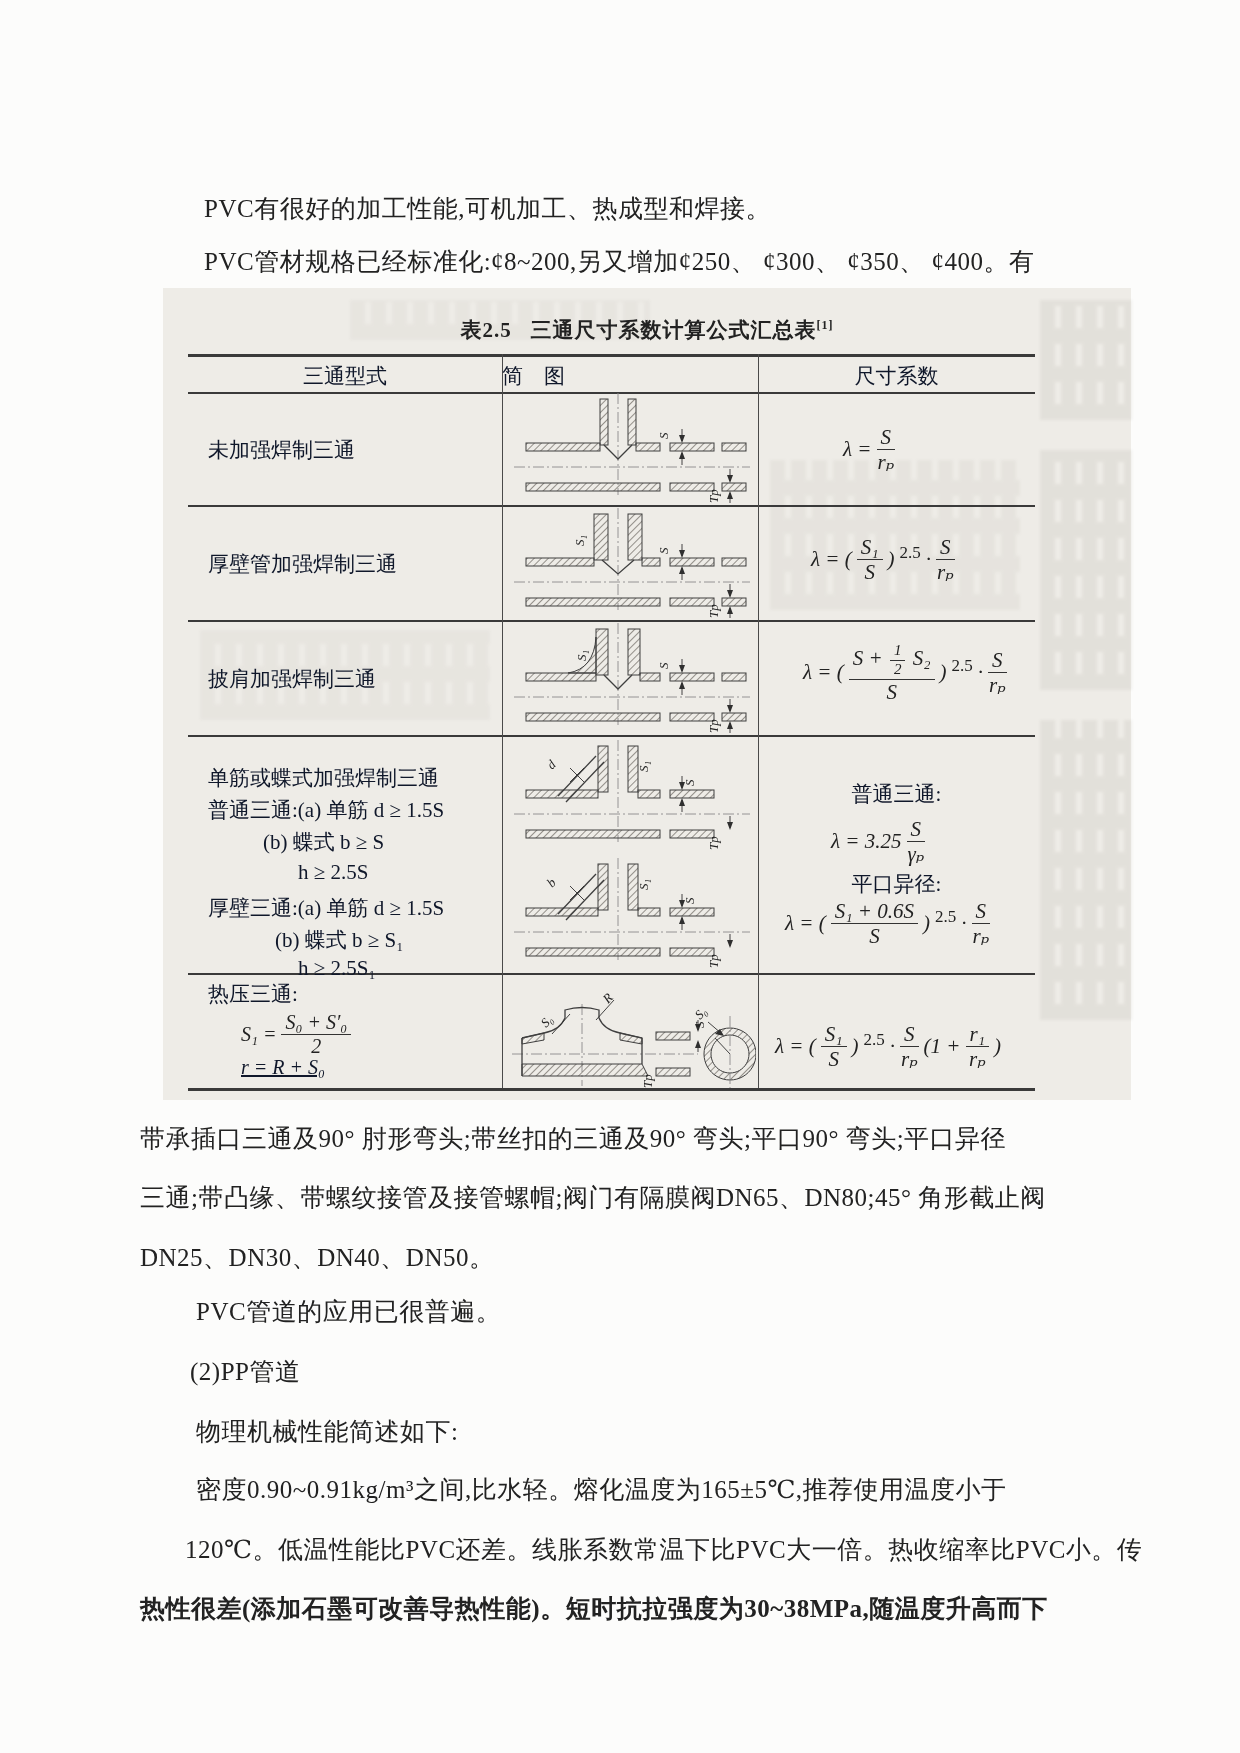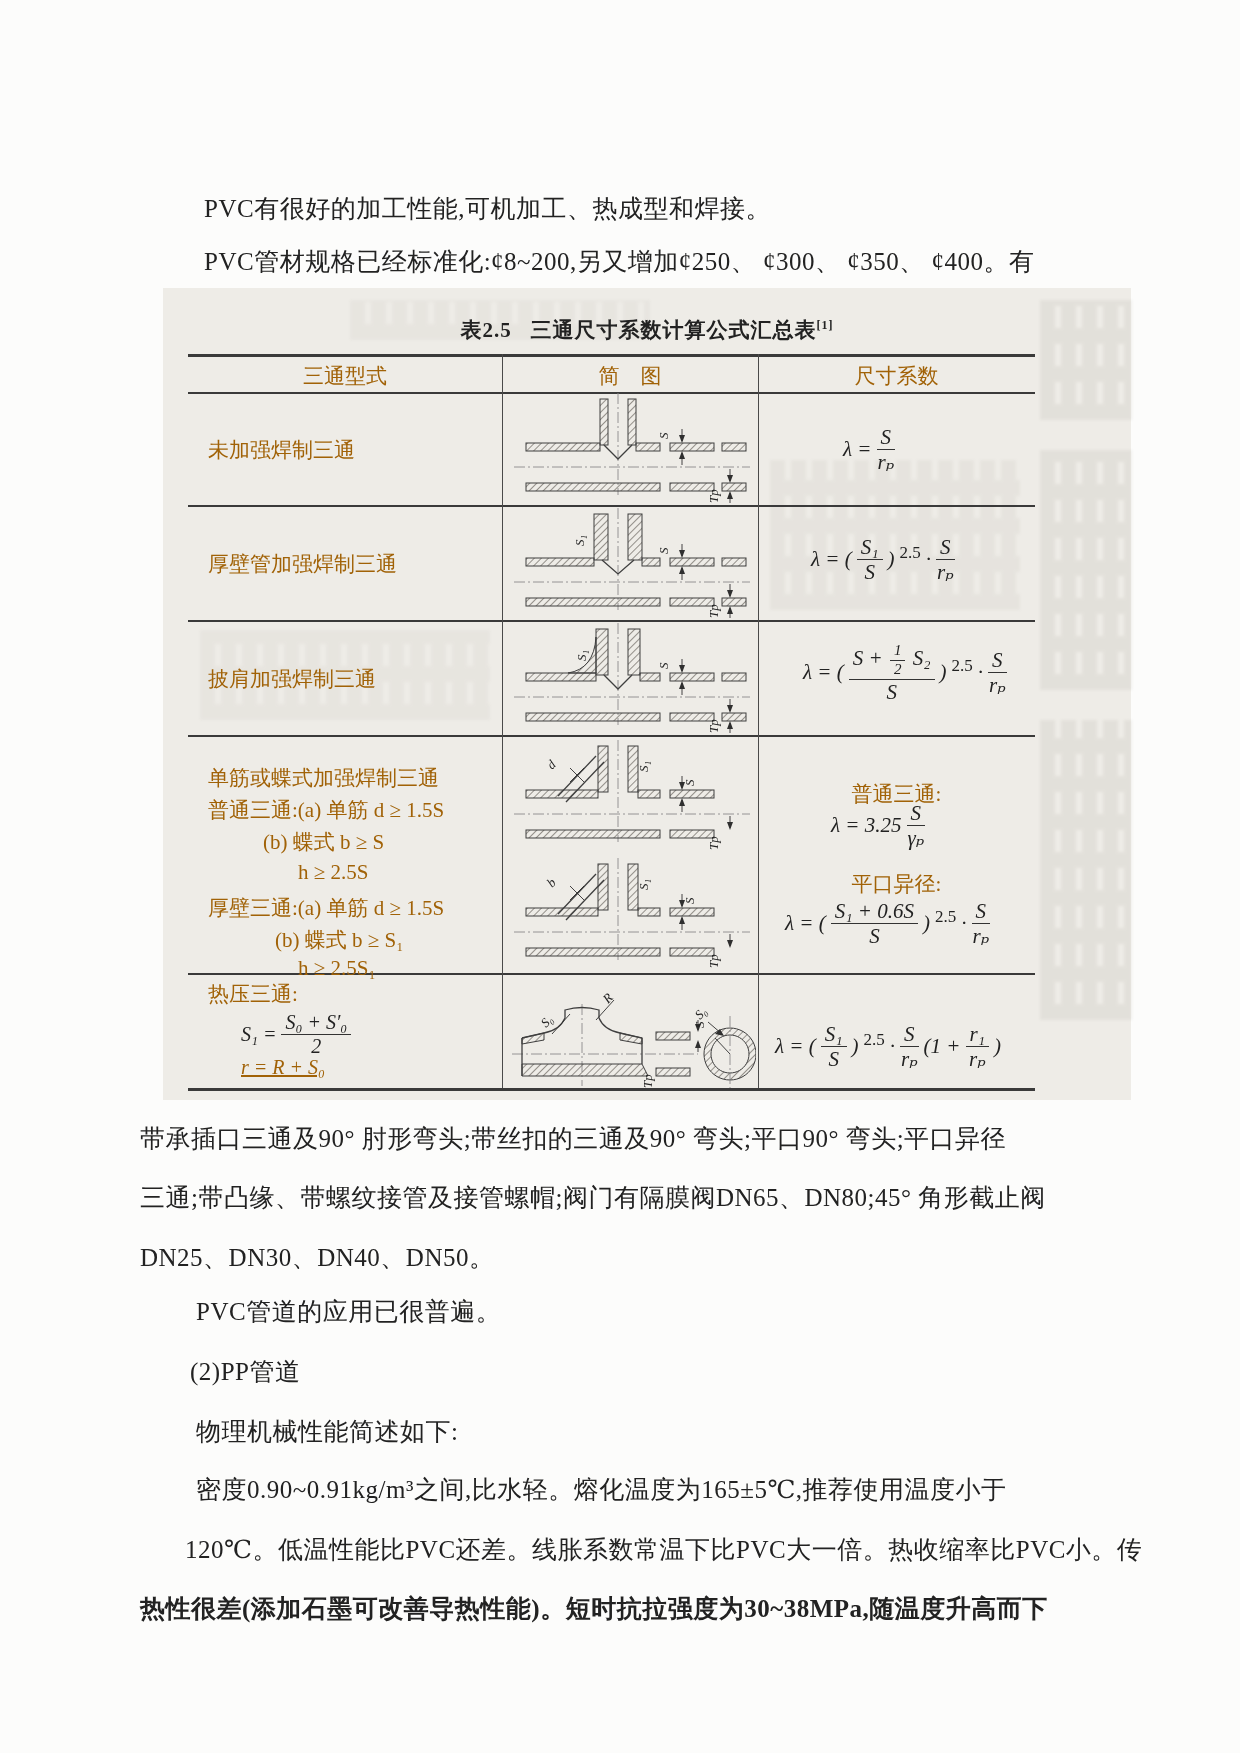"三通型式" .cell-label { color: #a16207 -> #0f172a }
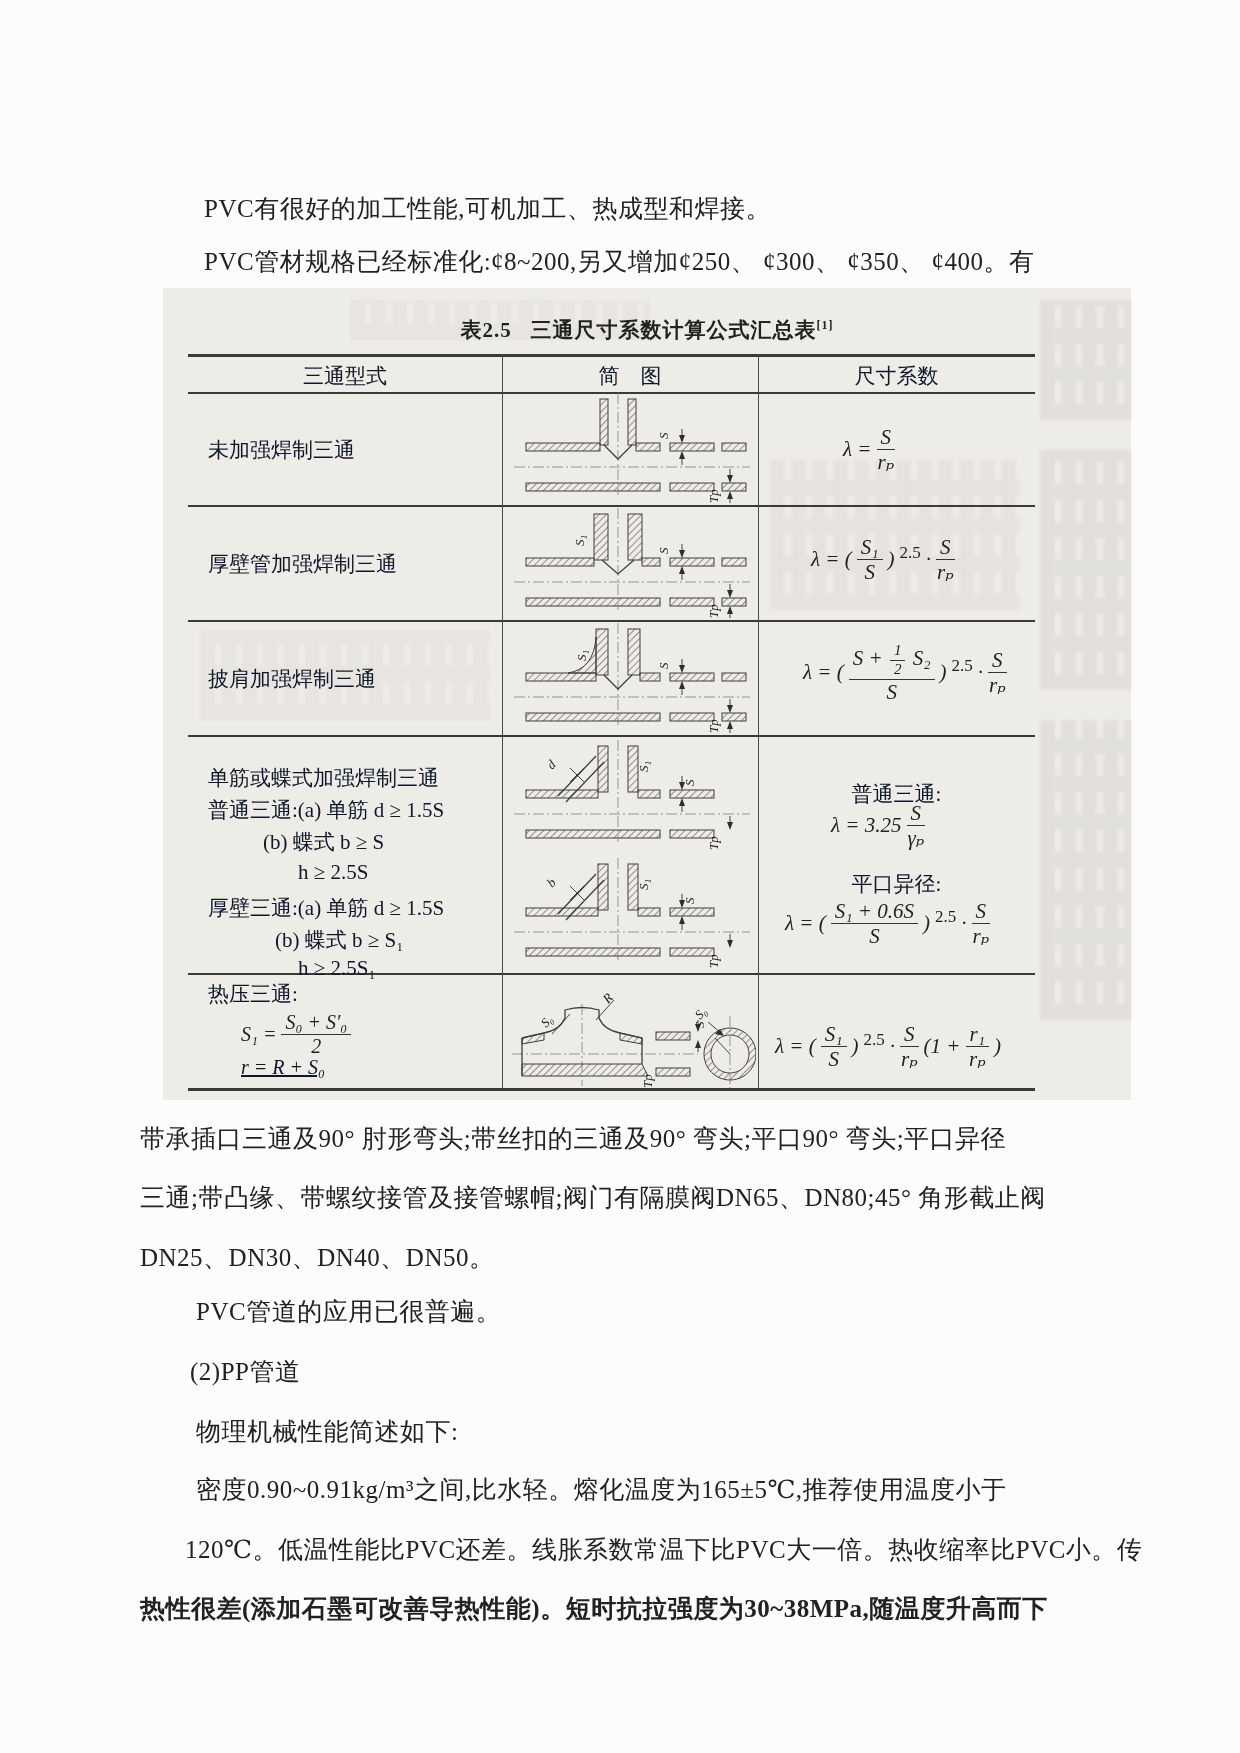"简 图" div.cell-label { text-align: center -> none }
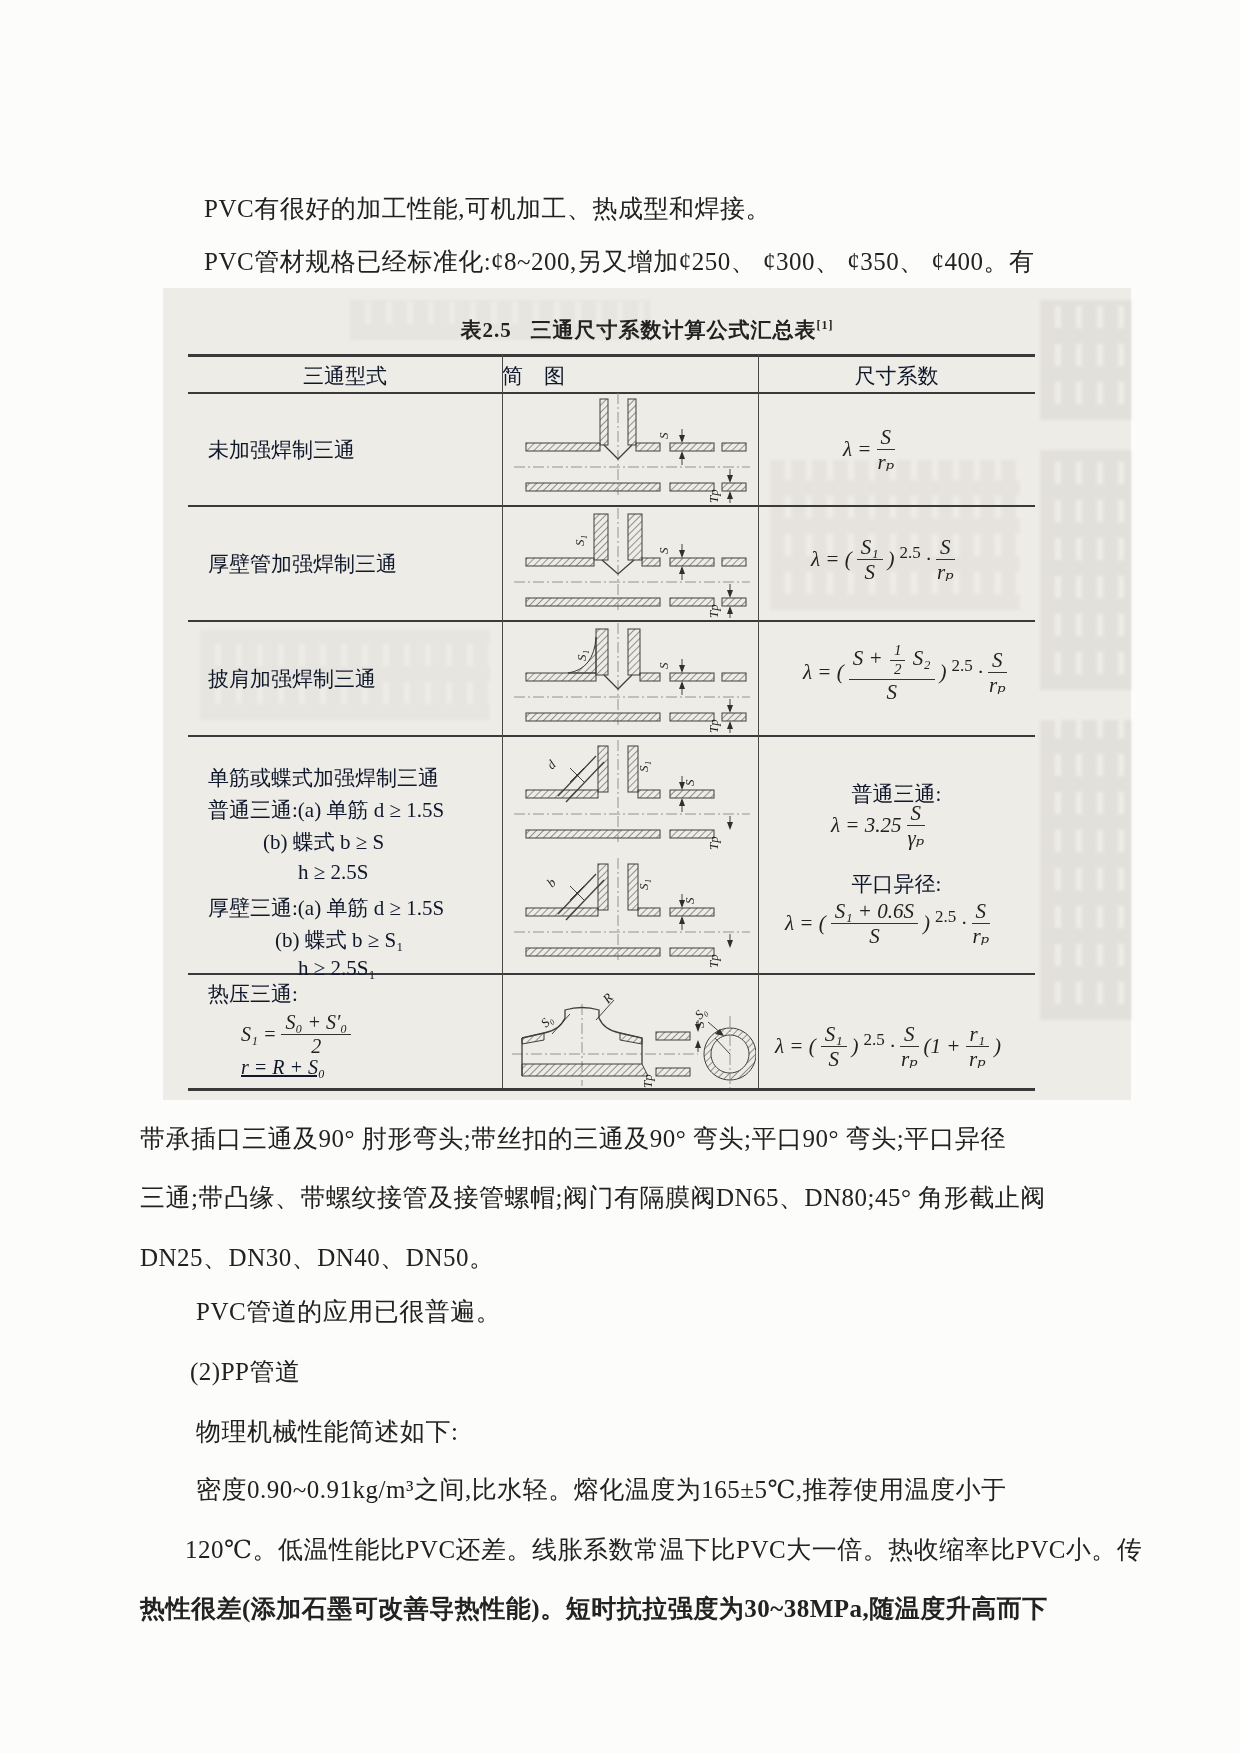"λ = 3.25" div.formula { top: 514px -> 530px }
